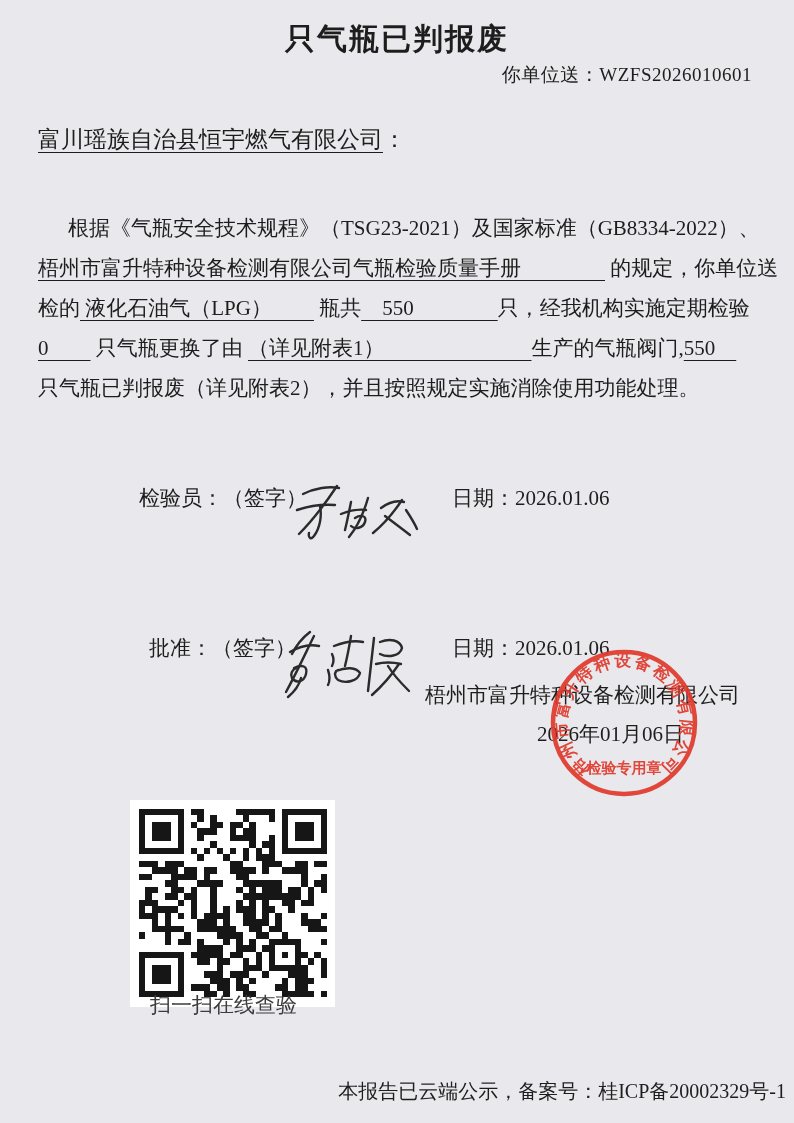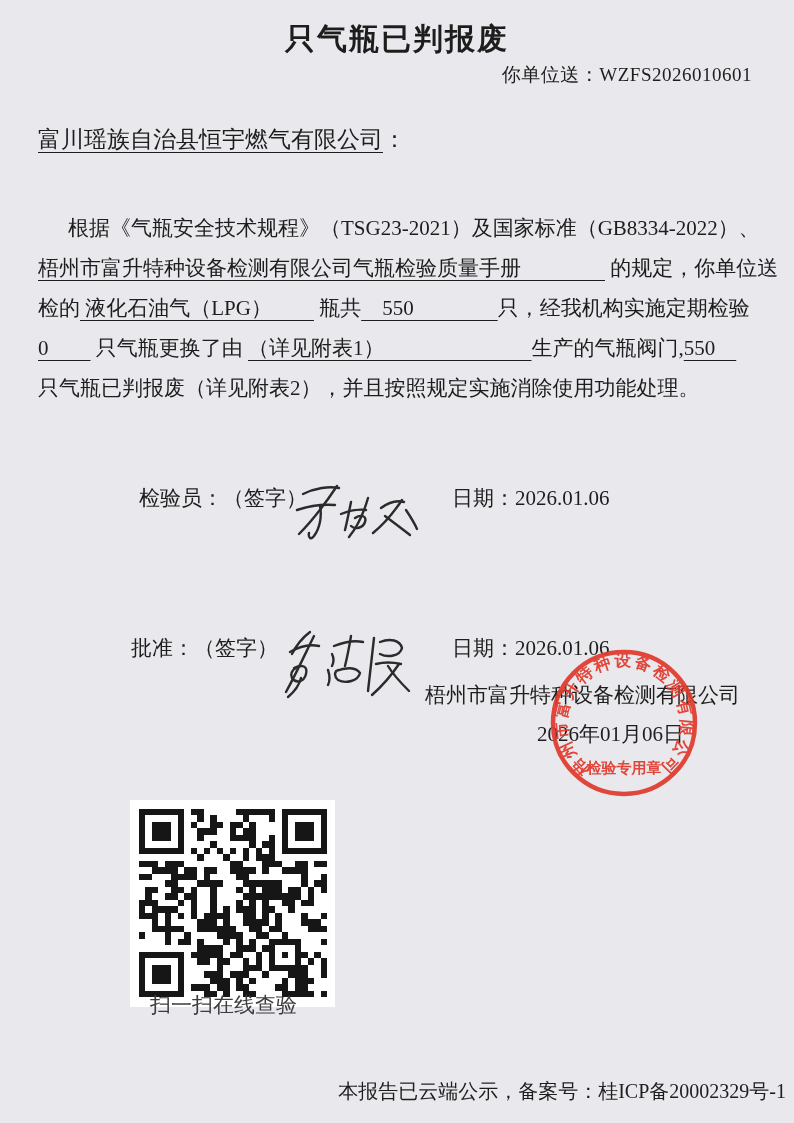"批准：（签字）" .lbl-approver { left: 131px -> 149px }
